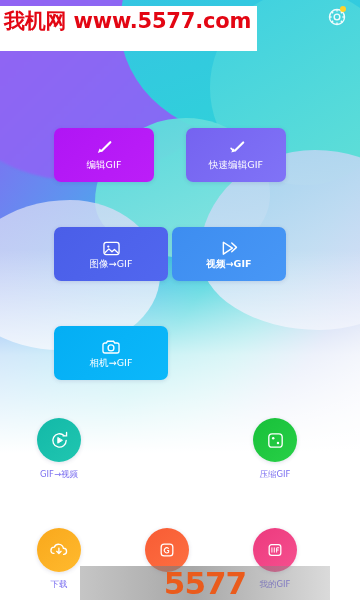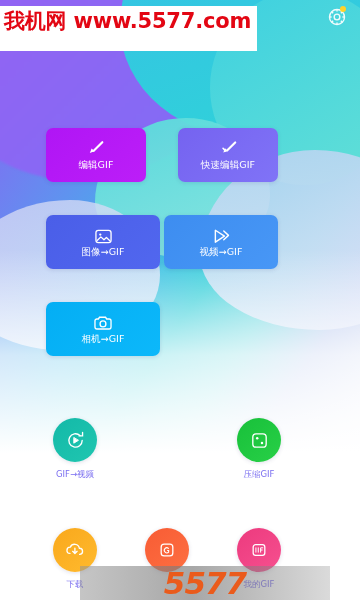"编辑GIF" .tiles { gap: 33px -> 45px; left: 8px -> 16px }
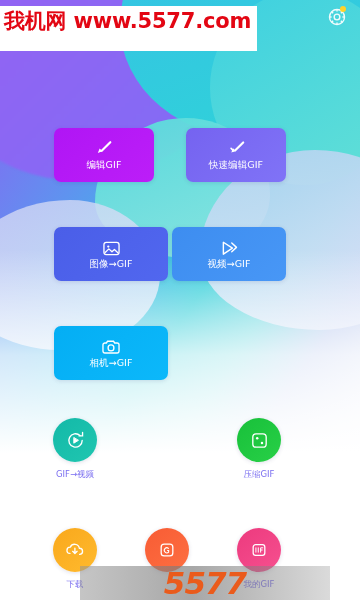"视频→GIF" div.tile { font-weight: none -> bold }
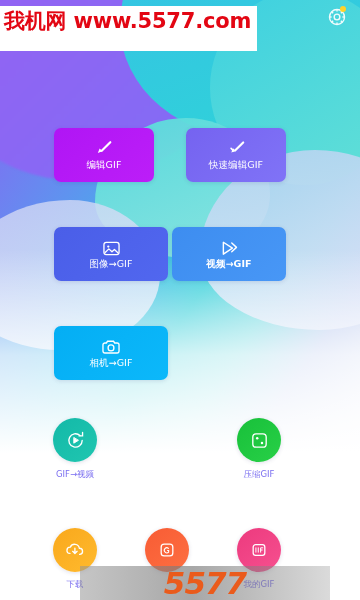"GIF→视频" .circles { padding: 0 42px -> 0 26px }
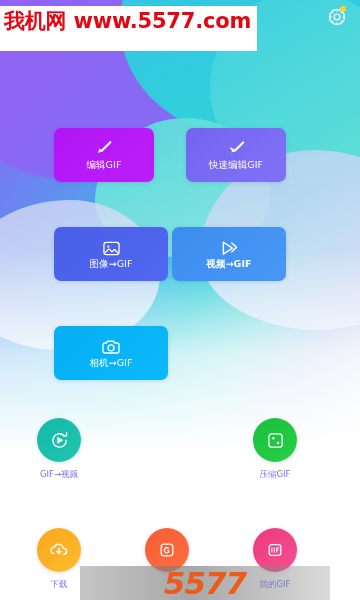"5577" .wm-bot span { font-style: italic -> none }
